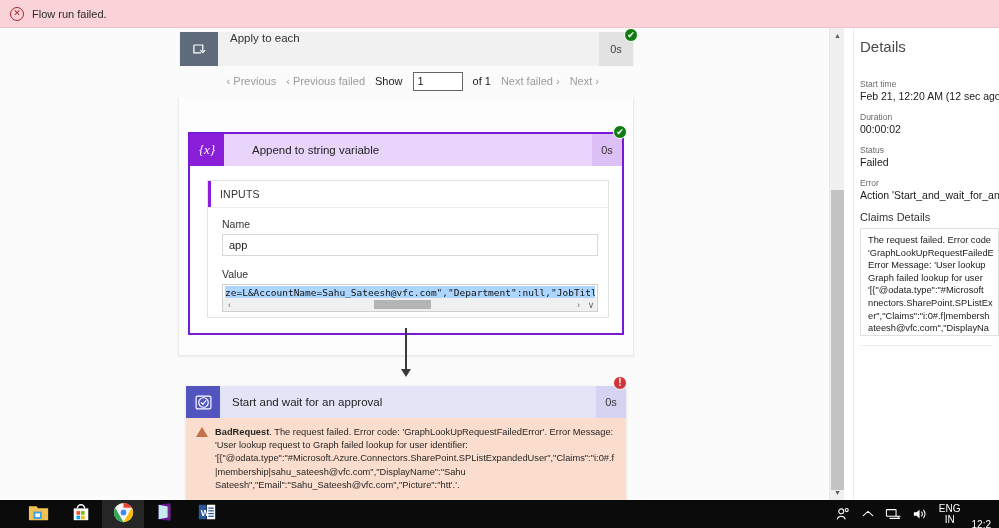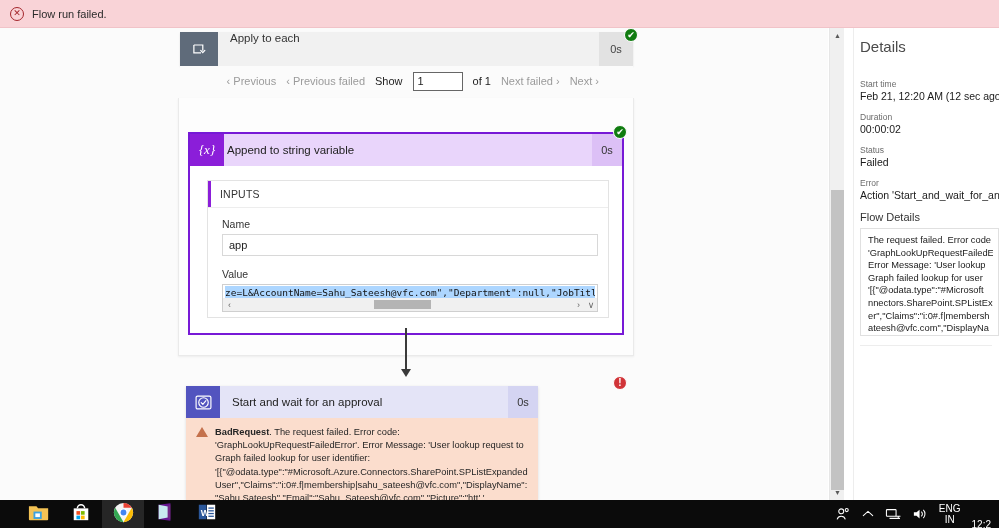"Append to string variable" .ca-title { padding-left: 3px -> 28px }
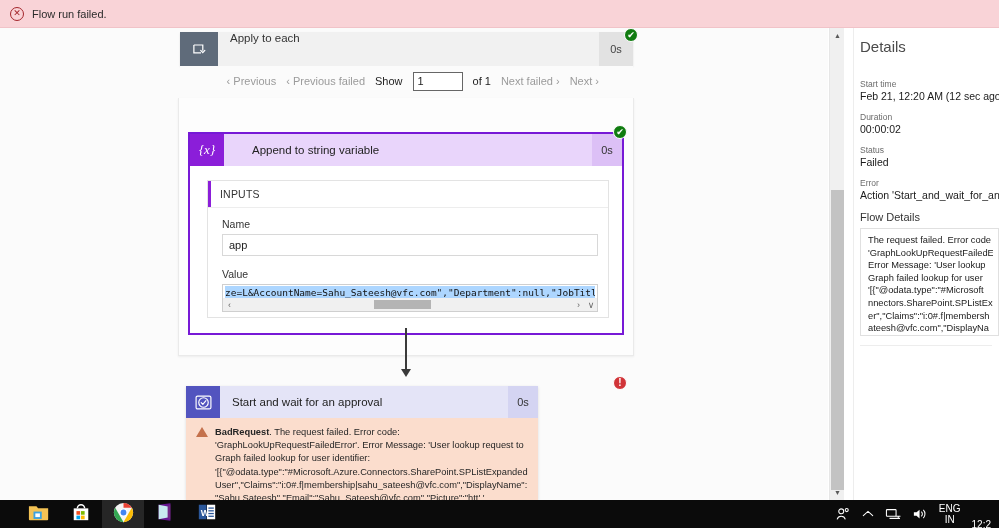"Flow Details" div.d-sec { text: Flow -> Claims }
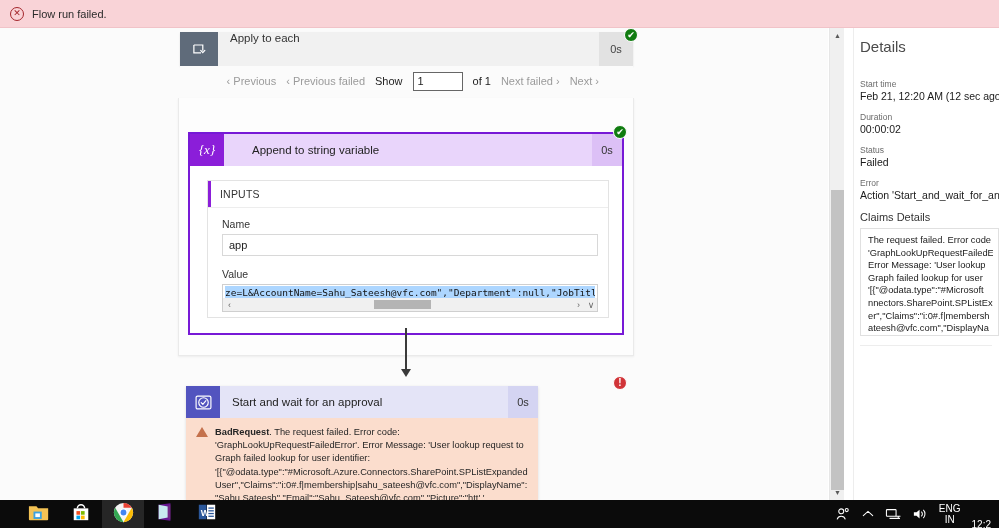"Start and wait for an" .card-appr { width: 352px -> 440px }
